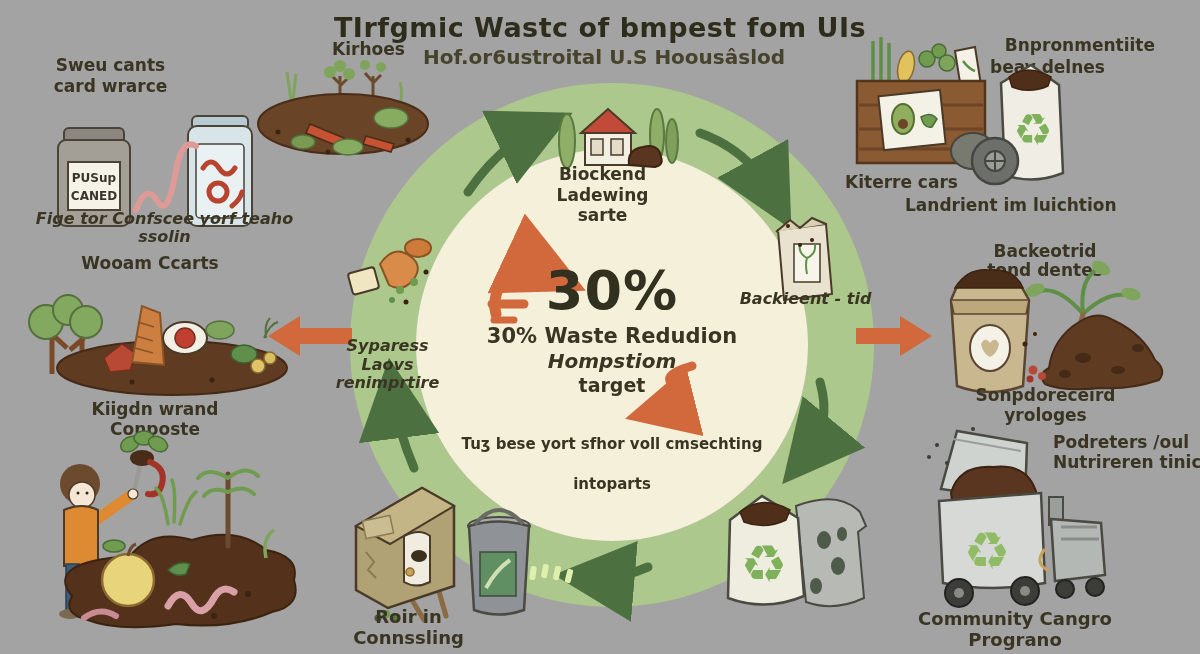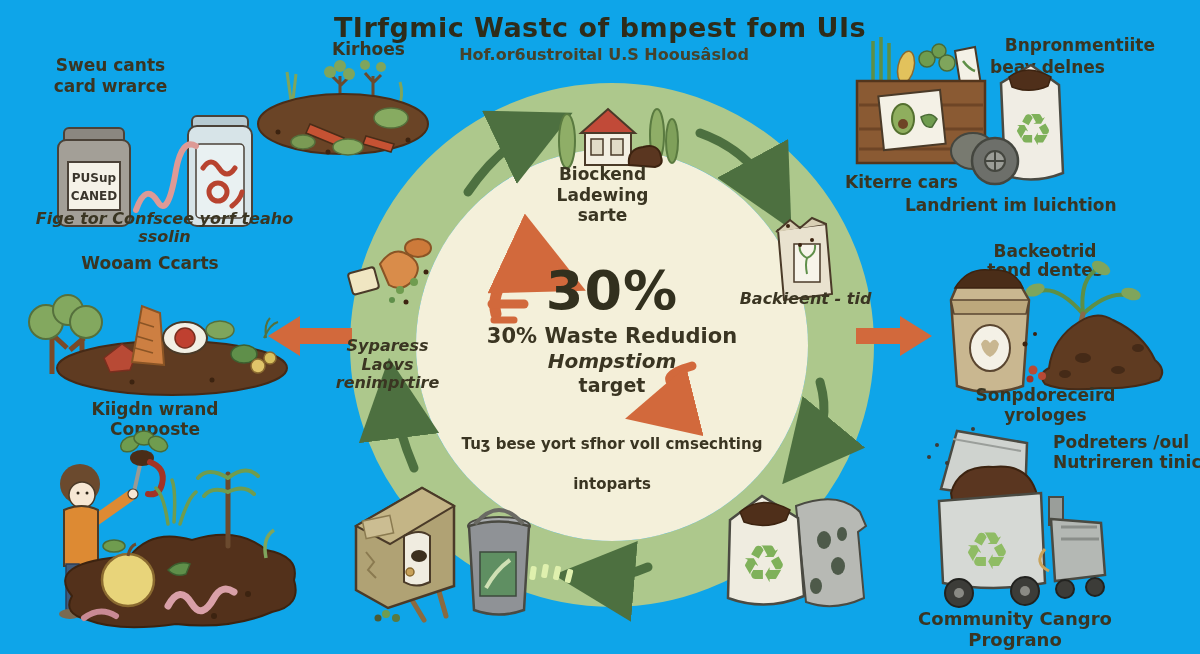"TIrfgmic Wastc of bmpest fom" .canvas { background: #0ea5e9 -> #a3a3a3 }
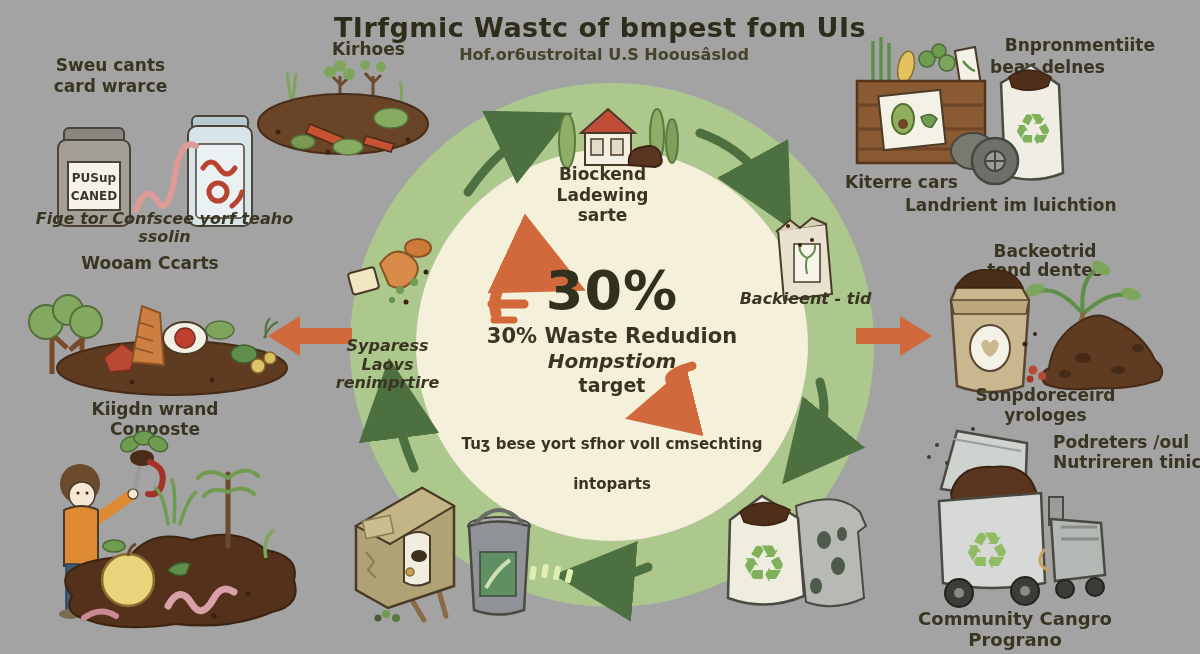"Hof.or6ustroital U.S Hoousâslod" .subtitle { font-size: 16px -> 20px }
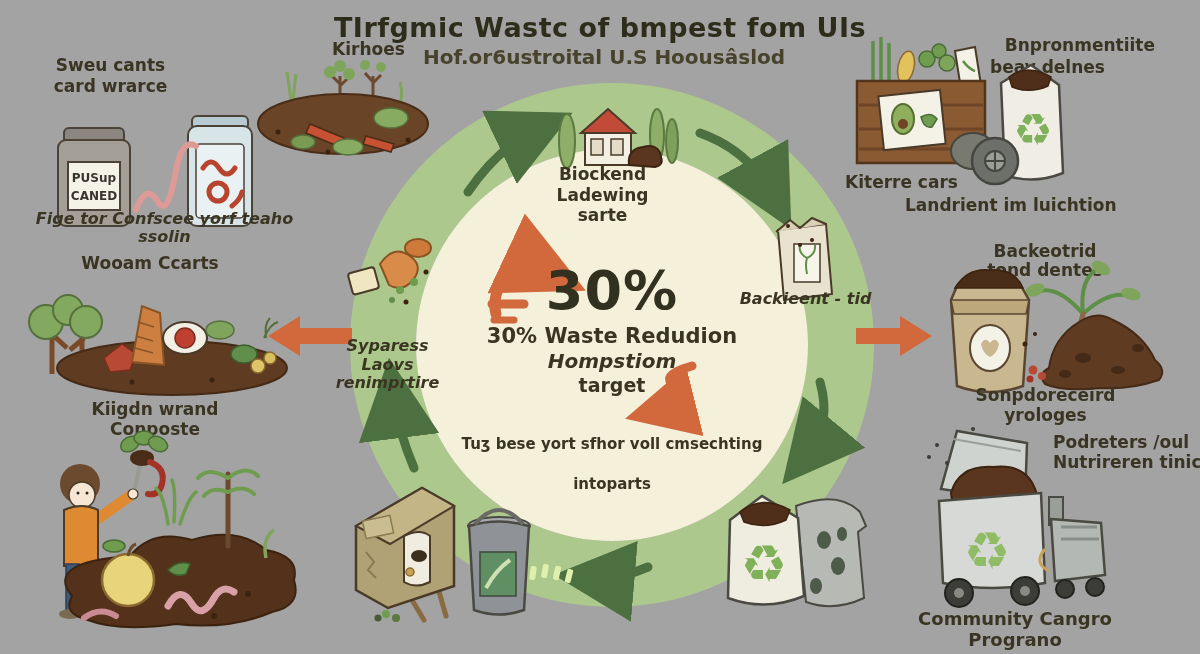"Roir in Connssling" div.txt { html: none -> <div>Roir in Connssling</div> }
